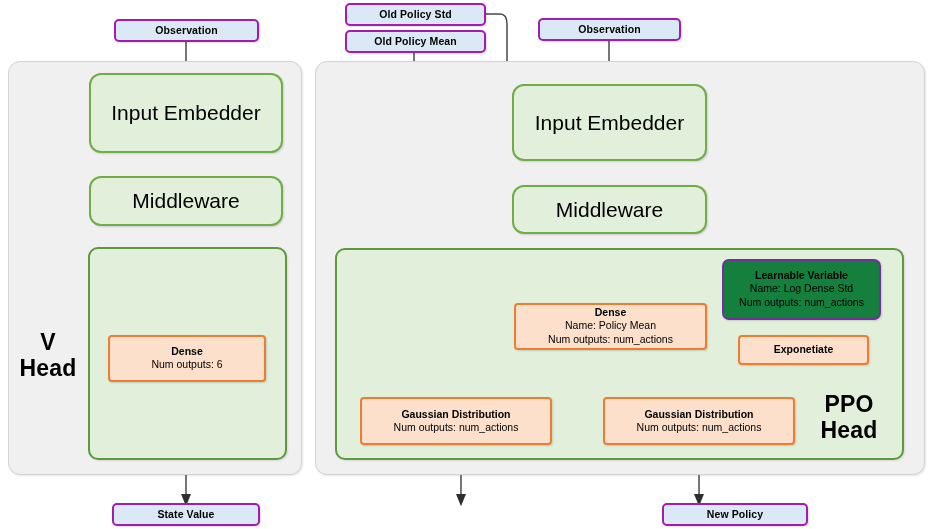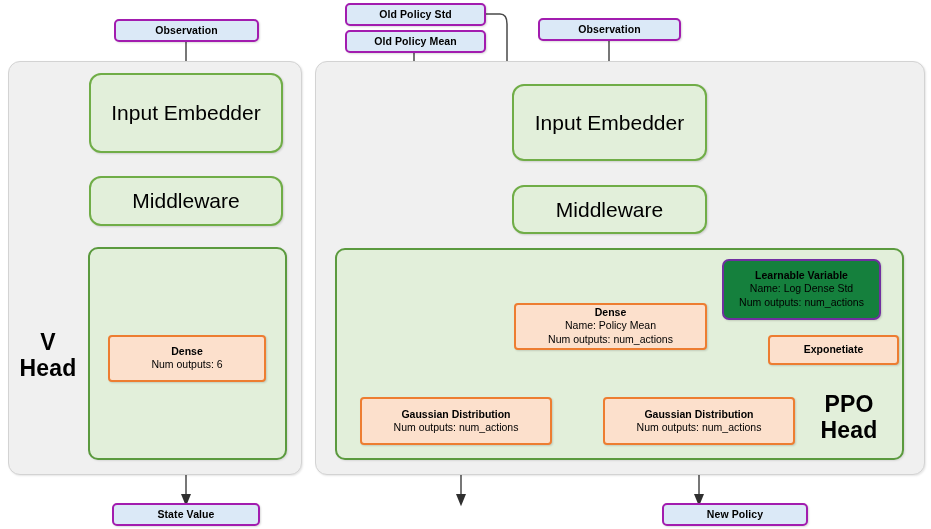"Exponetiate" div.node { left: 768px -> 738px }
